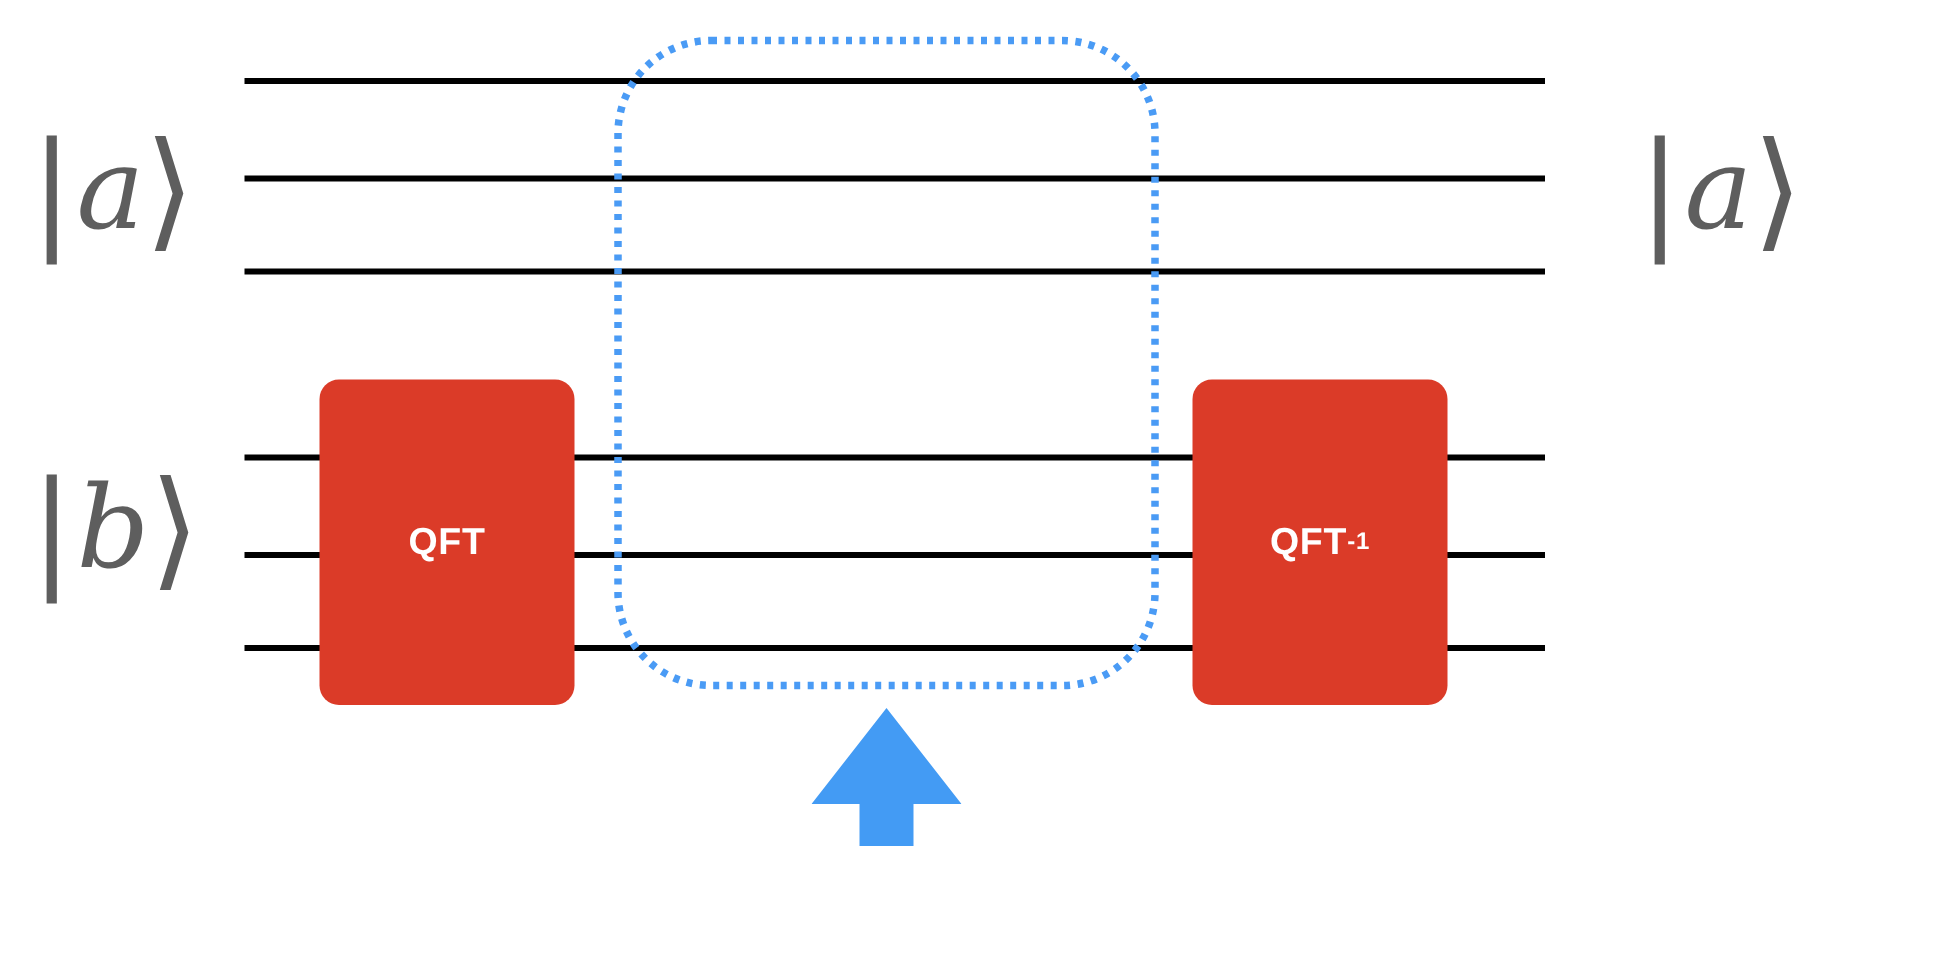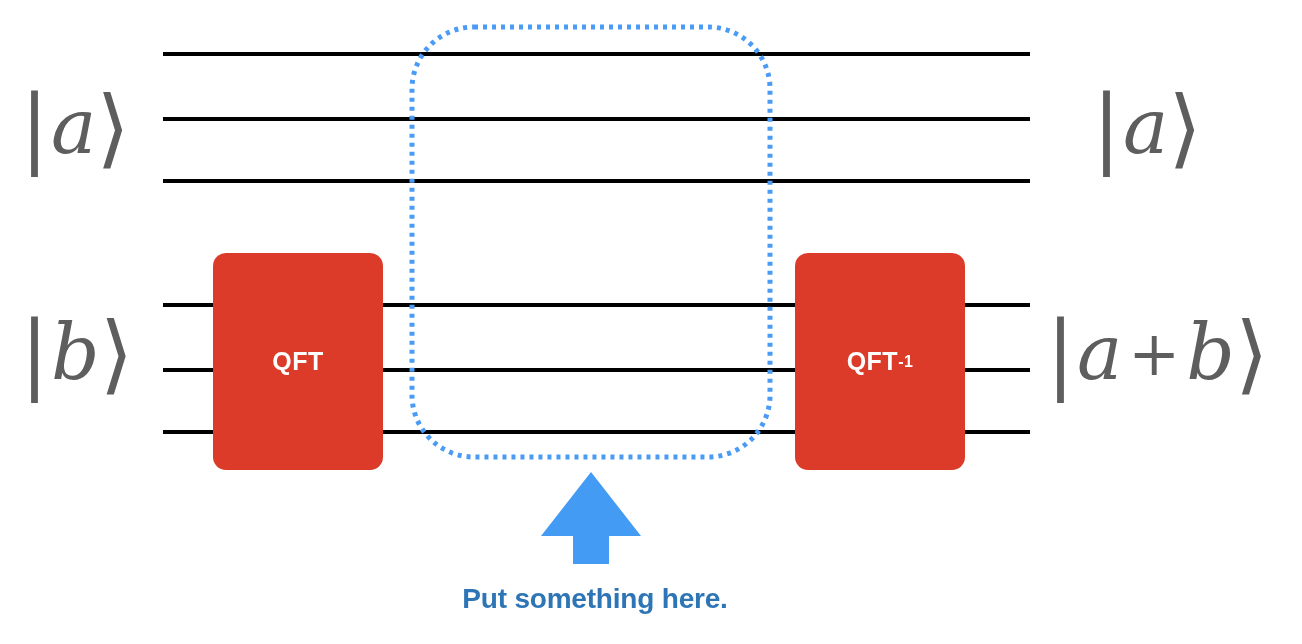"|a+b⟩" div.ket { html: <div> <span>|</span><span>a</span><span>+</span><span>b</span><span>⟩</span> </div> -> none }
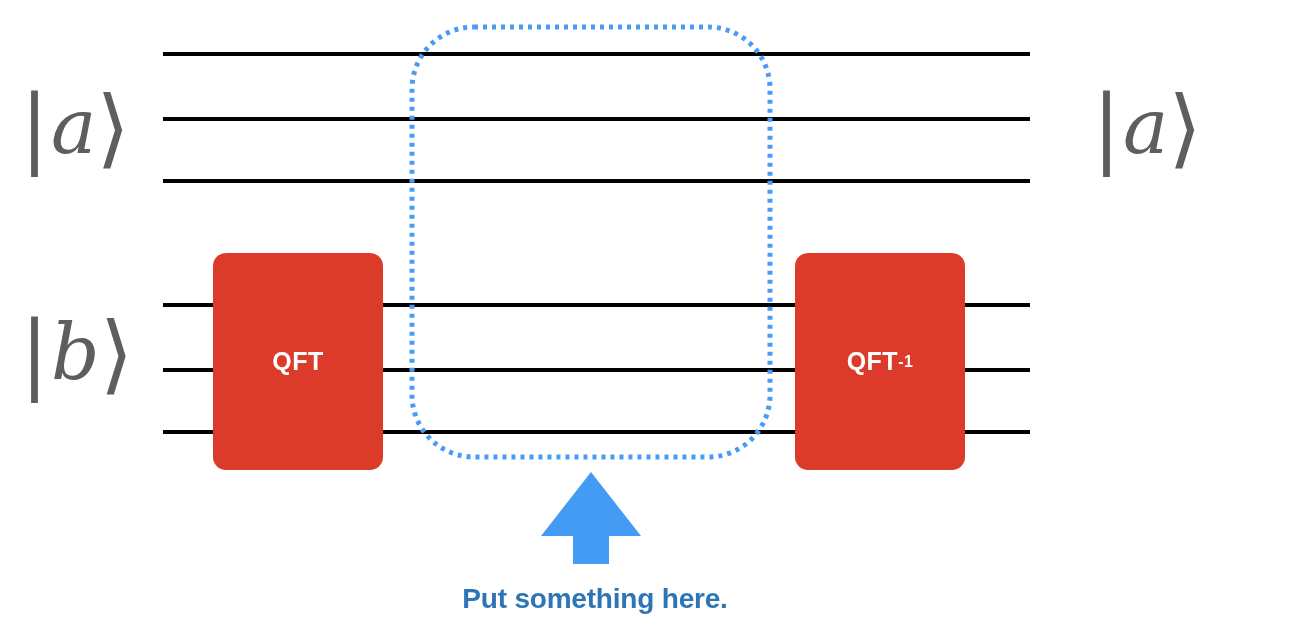"Put something here." div { html: <div>Put something here.</div> -> none }
